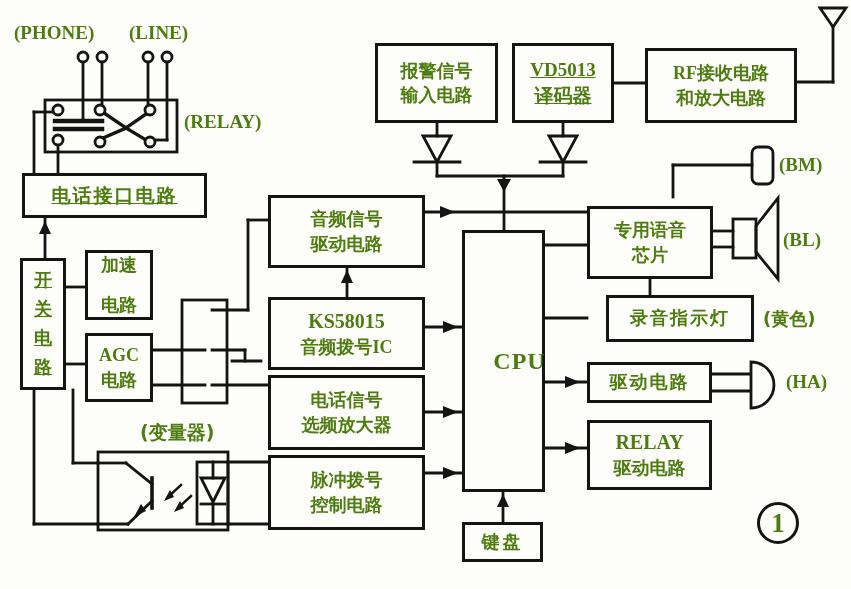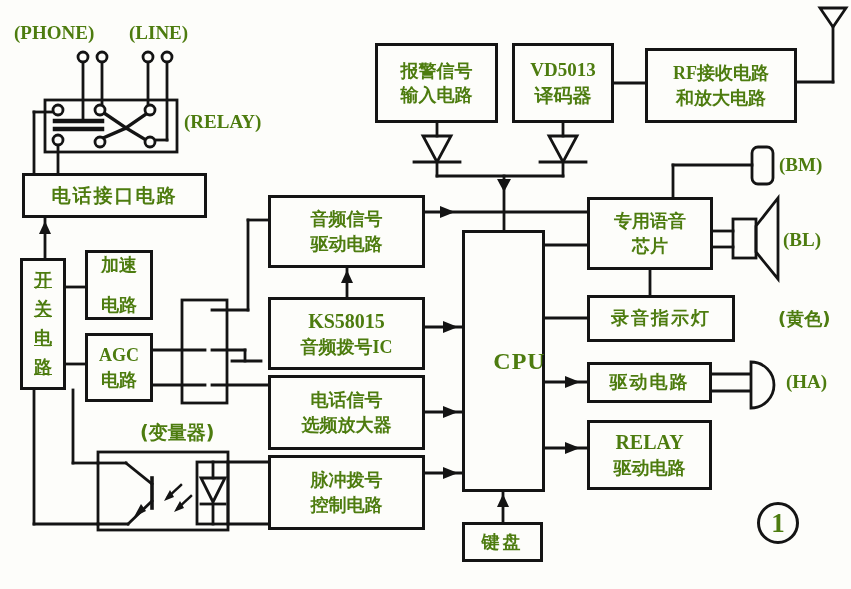"VD5013" .fs19 { text-decoration: none -> underline }
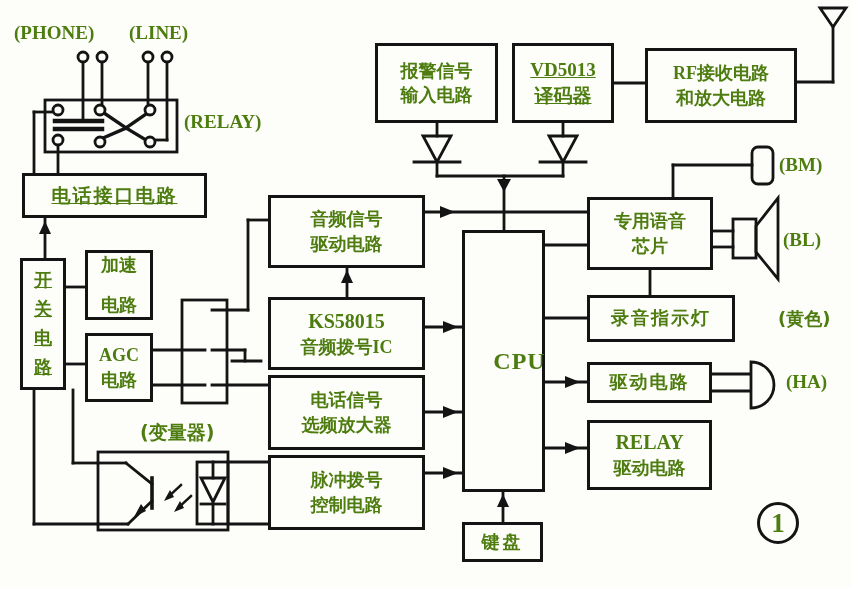"专用语音" div.blk { top: 197px -> 206px }
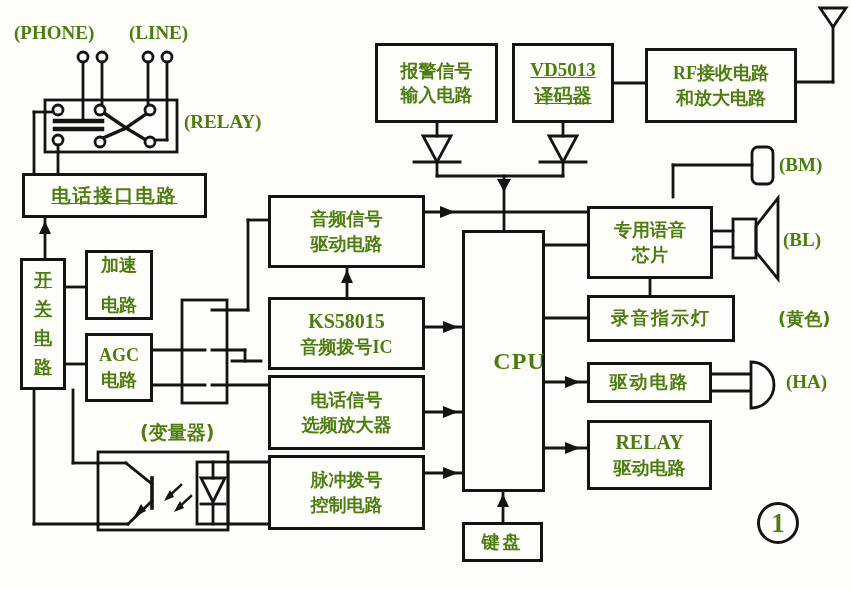"录音指示灯" div.blk { left: 587px -> 606px }
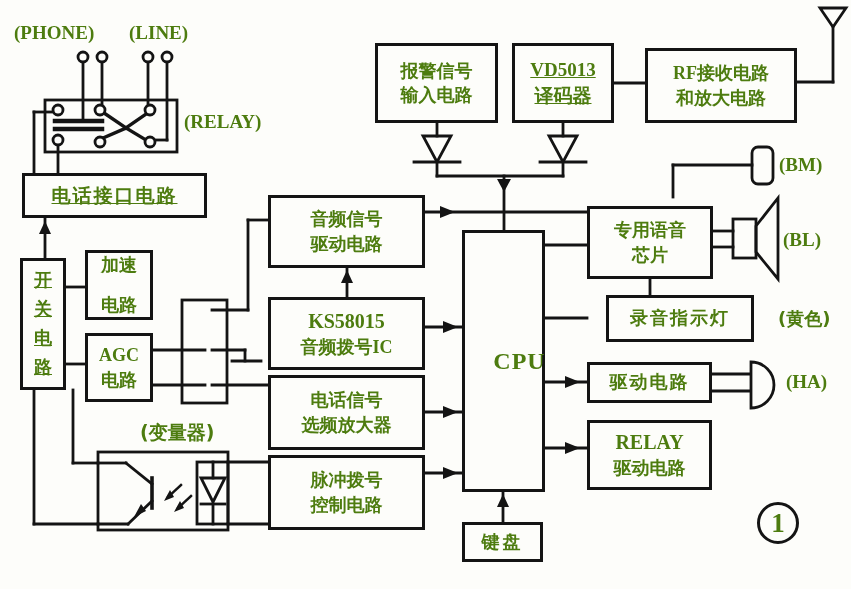"(黄色)" span.lbl { margin-left: 15px -> none }
